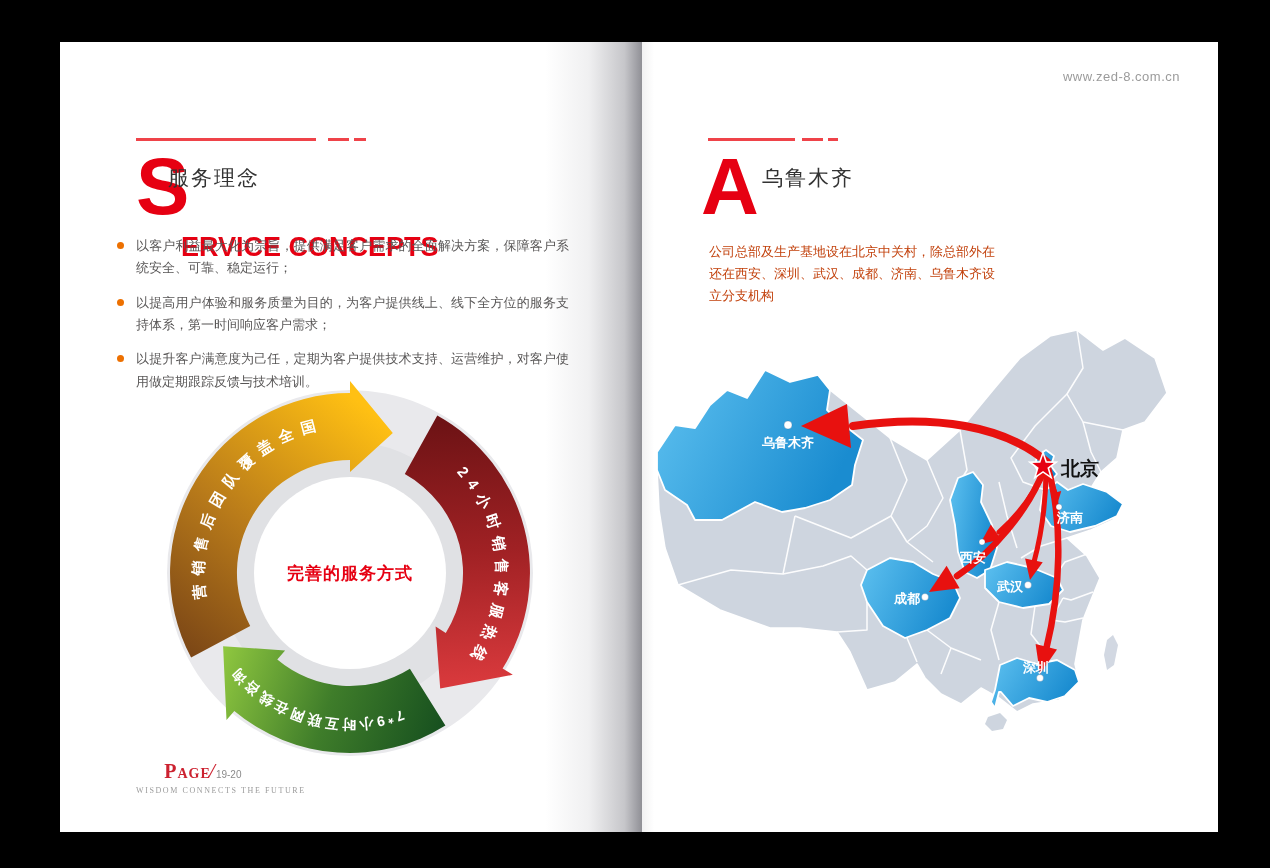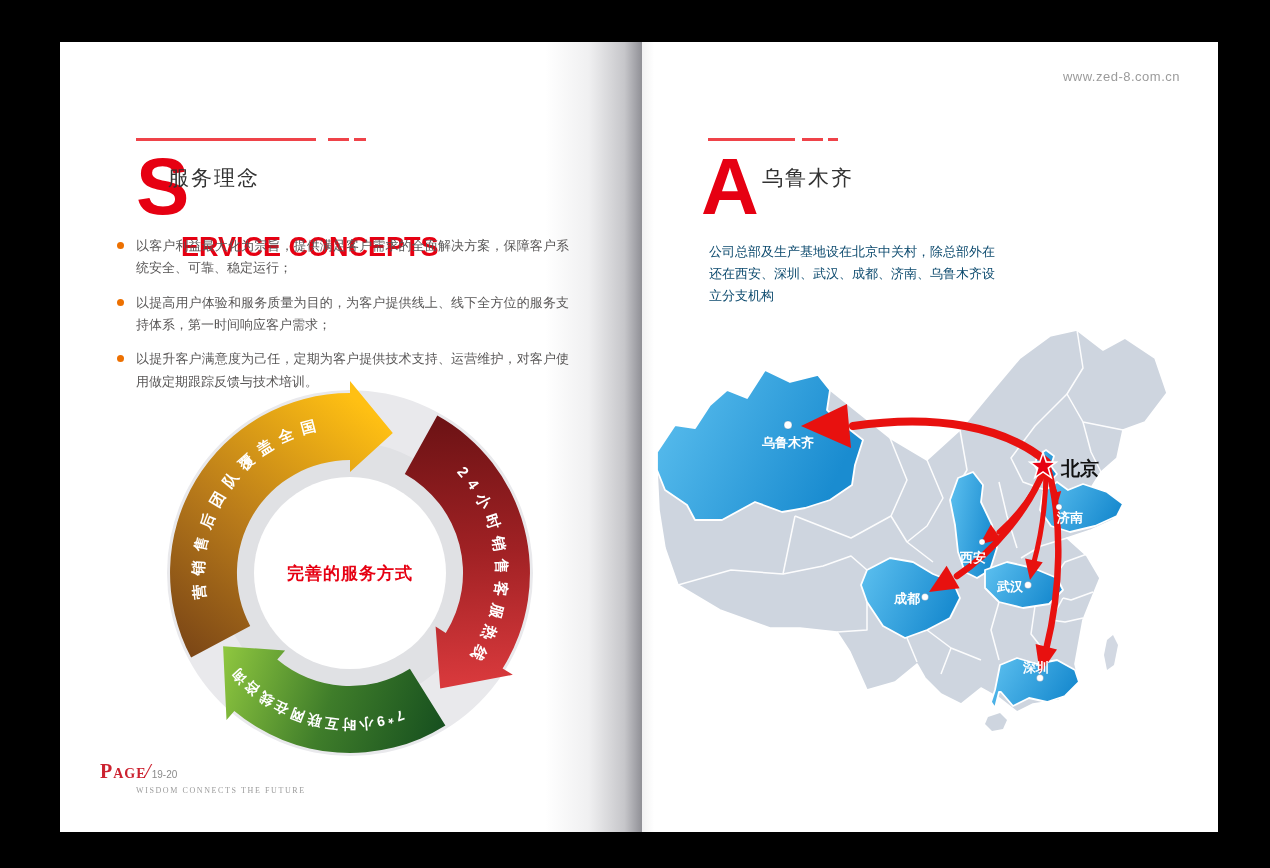"公司总部及生产基地设在北京中关村，除总部外在还在西安、深圳、武汉、成都、济南、乌" .paragraph { color: #0c4a6e -> #c2410c }
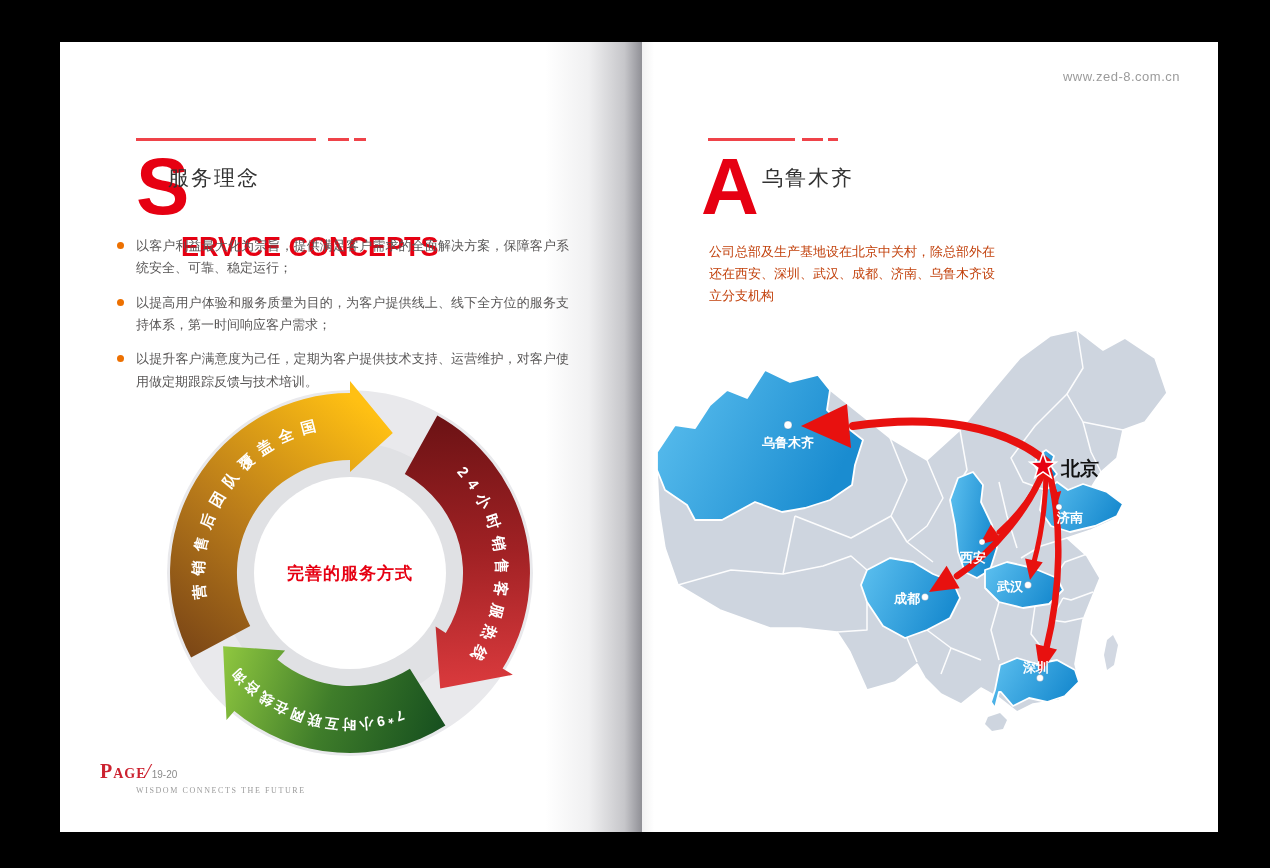"Page/19-20" .footer-line1 { text-align: none -> center }
